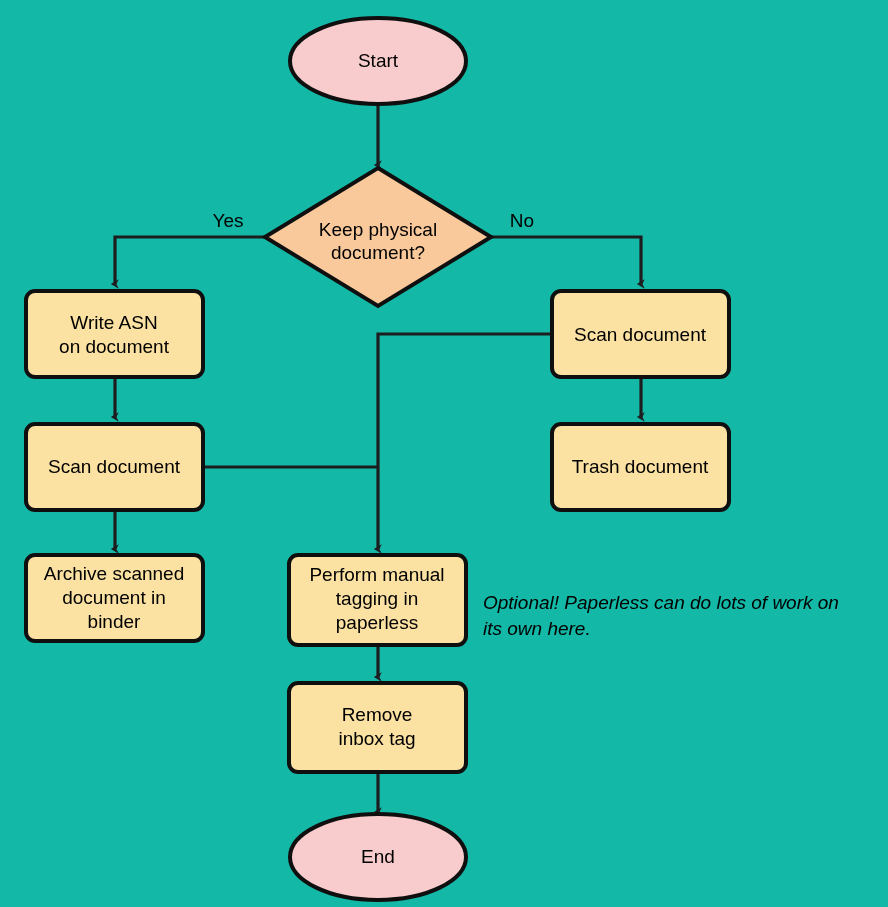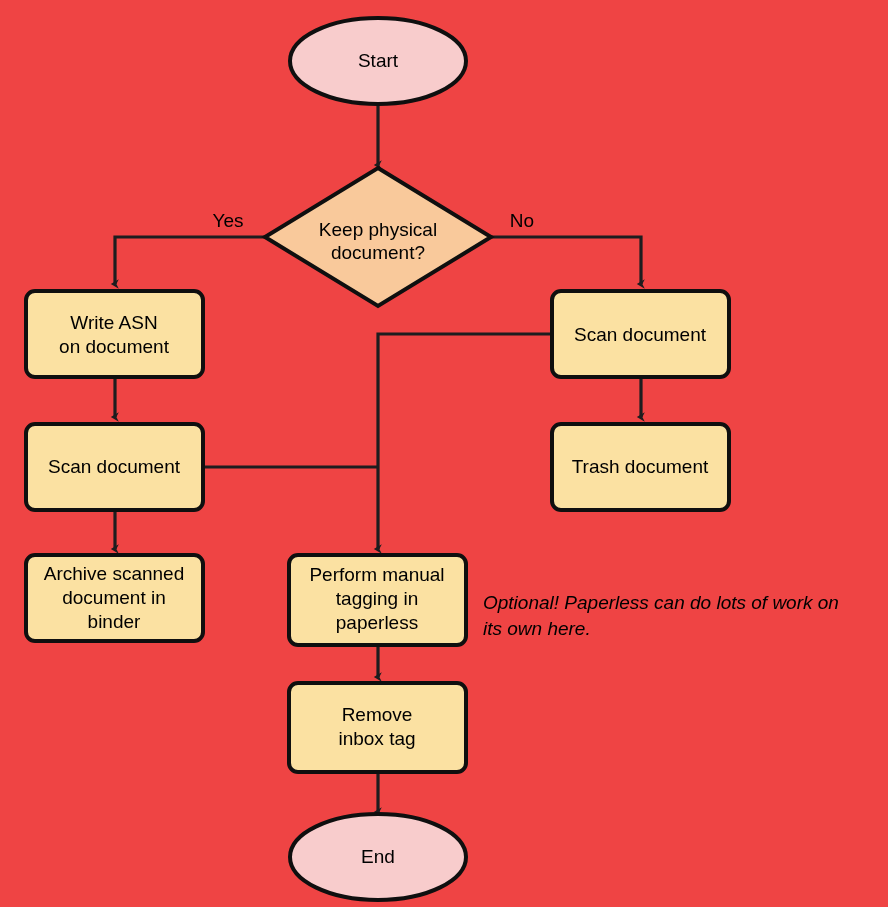"Start" #flowchart-root { background: #ef4444 -> #14b8a6 }
